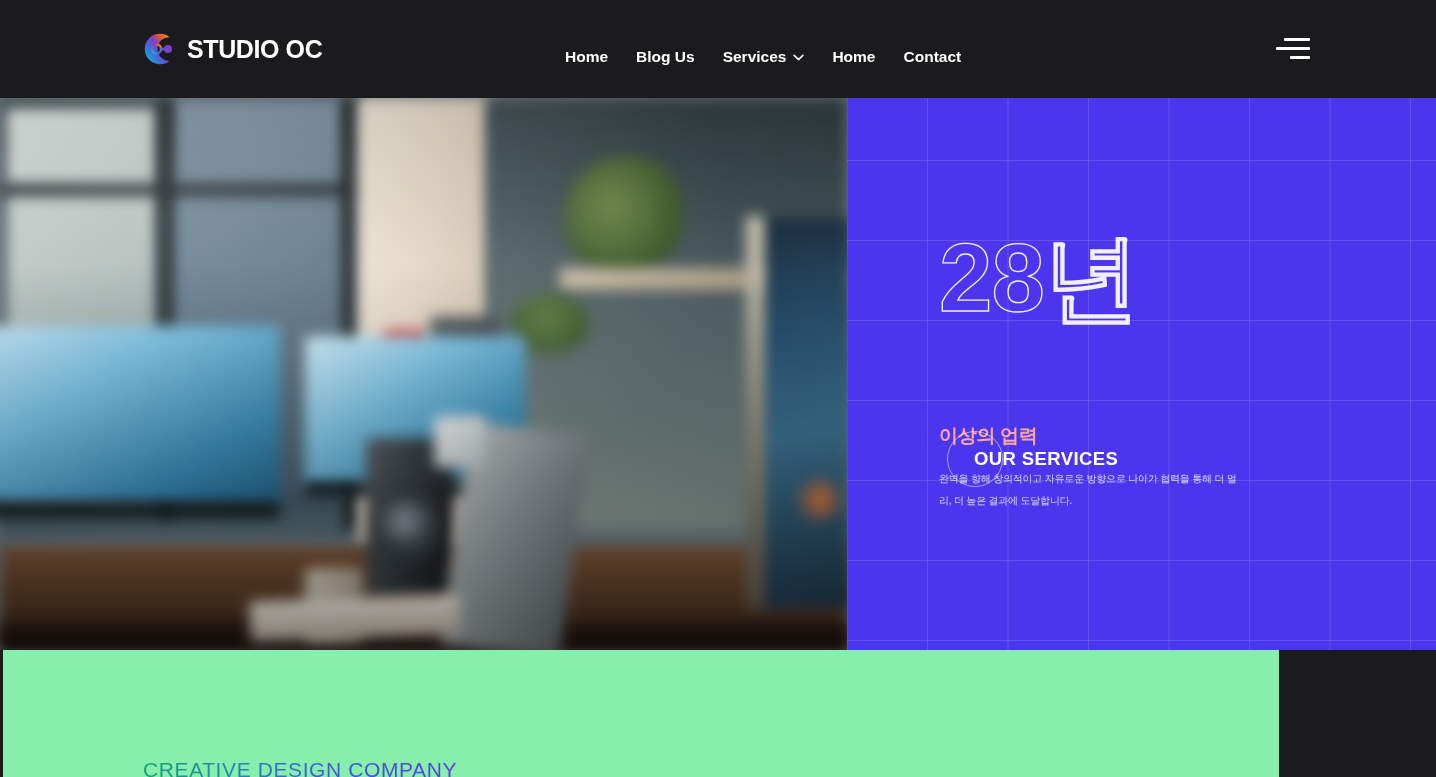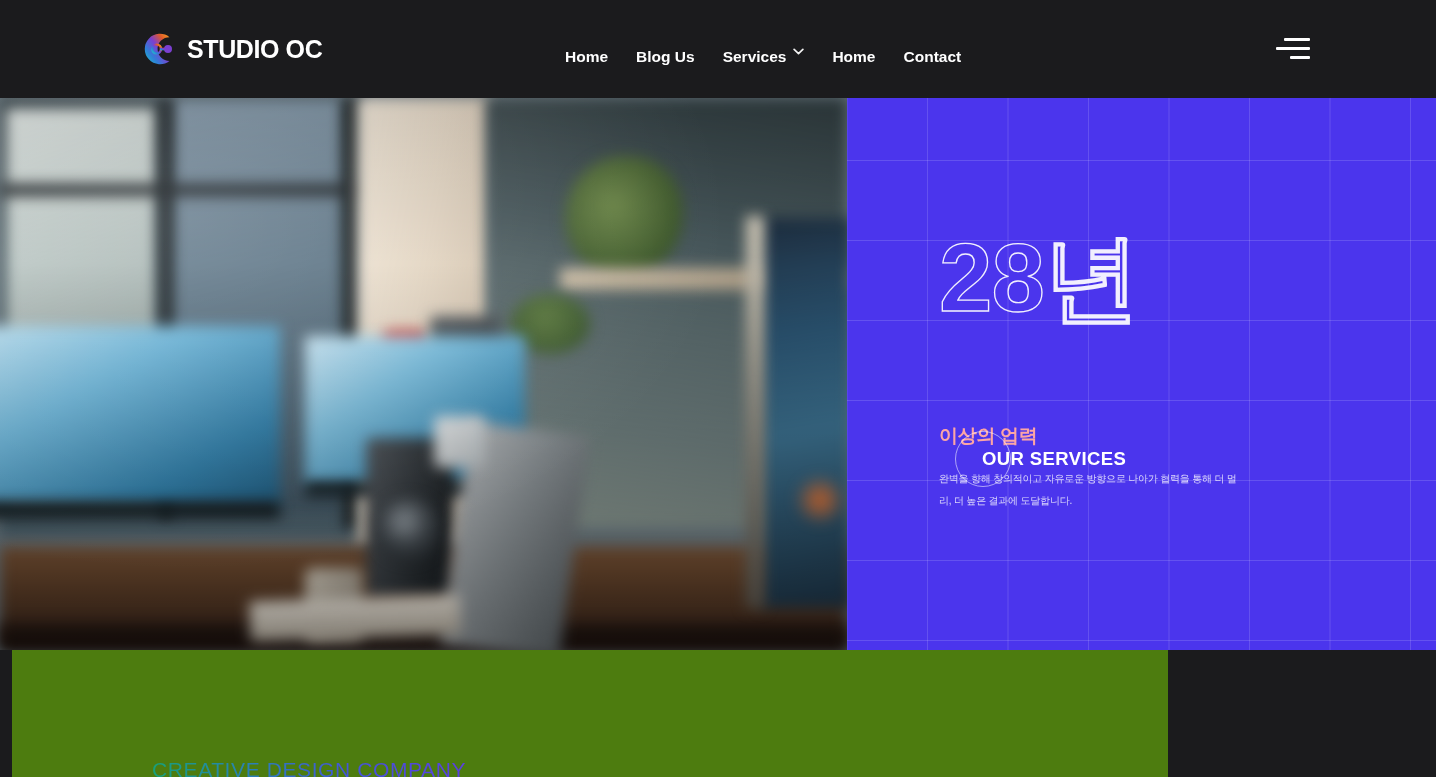"Home" .navitem { align-items: flex-start -> center }
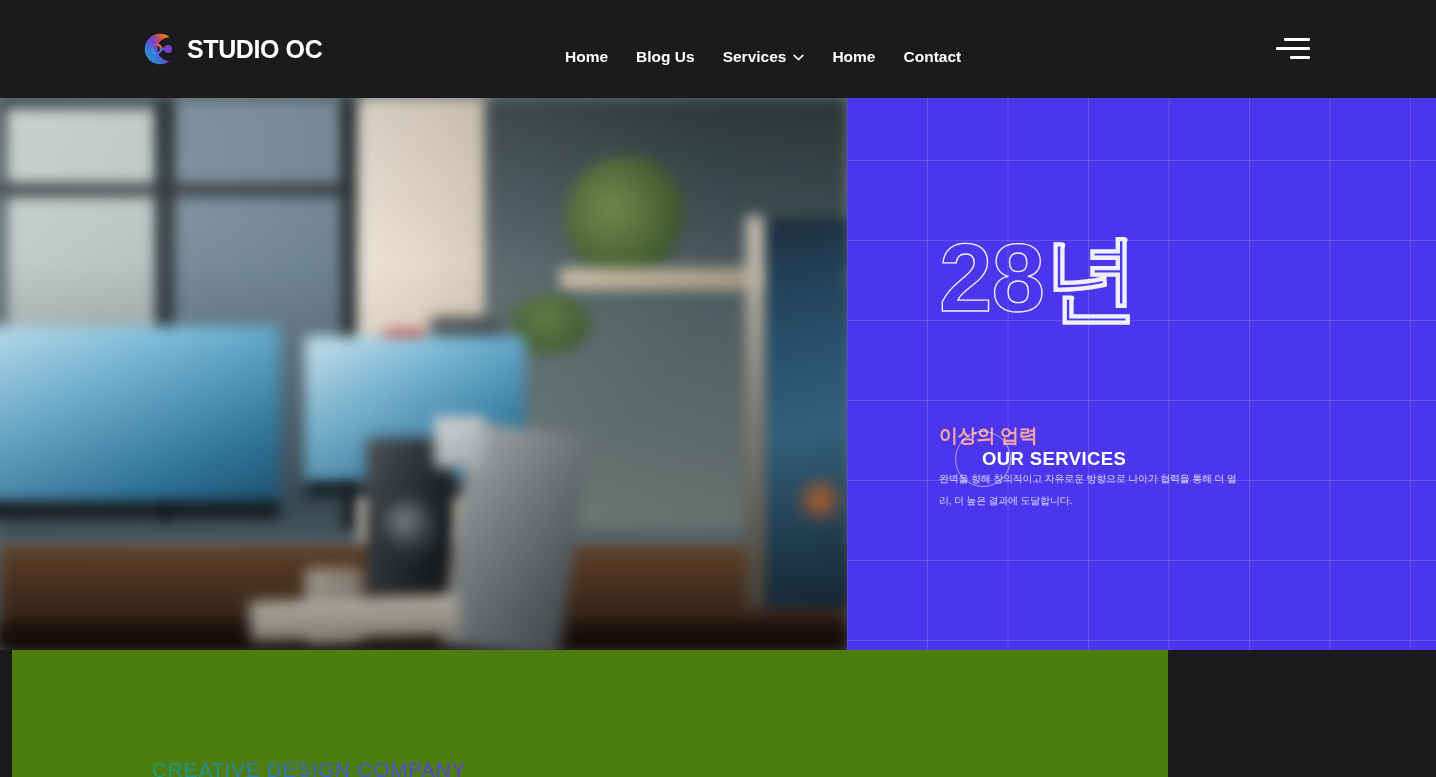"OUR SERVICES" .svc-btn { left: 16px -> 8px }
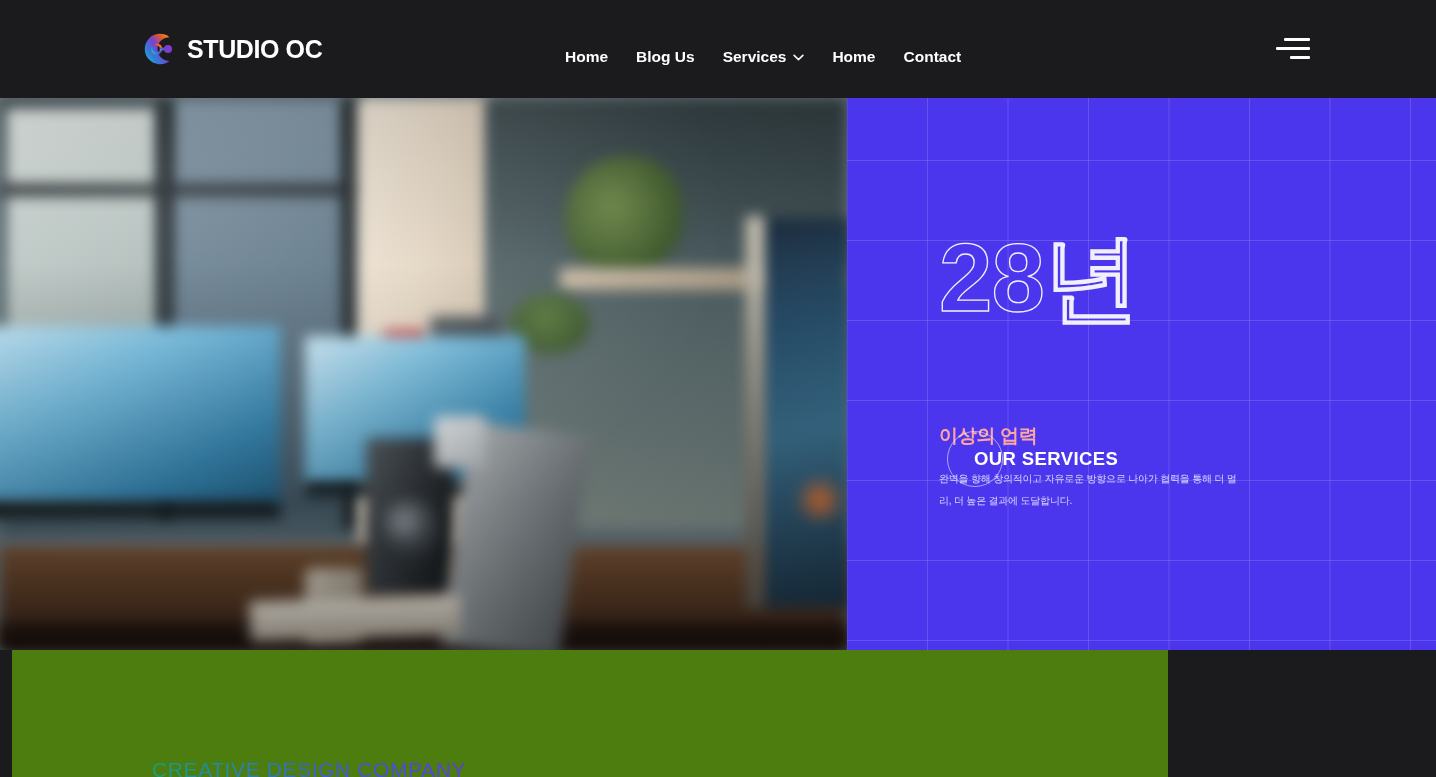"CREATIVE DESIGN COMPANY" .section-below { background: #4d7c0f -> #86efac; left: 12px -> 3px; width: 1156px -> 1276px }
